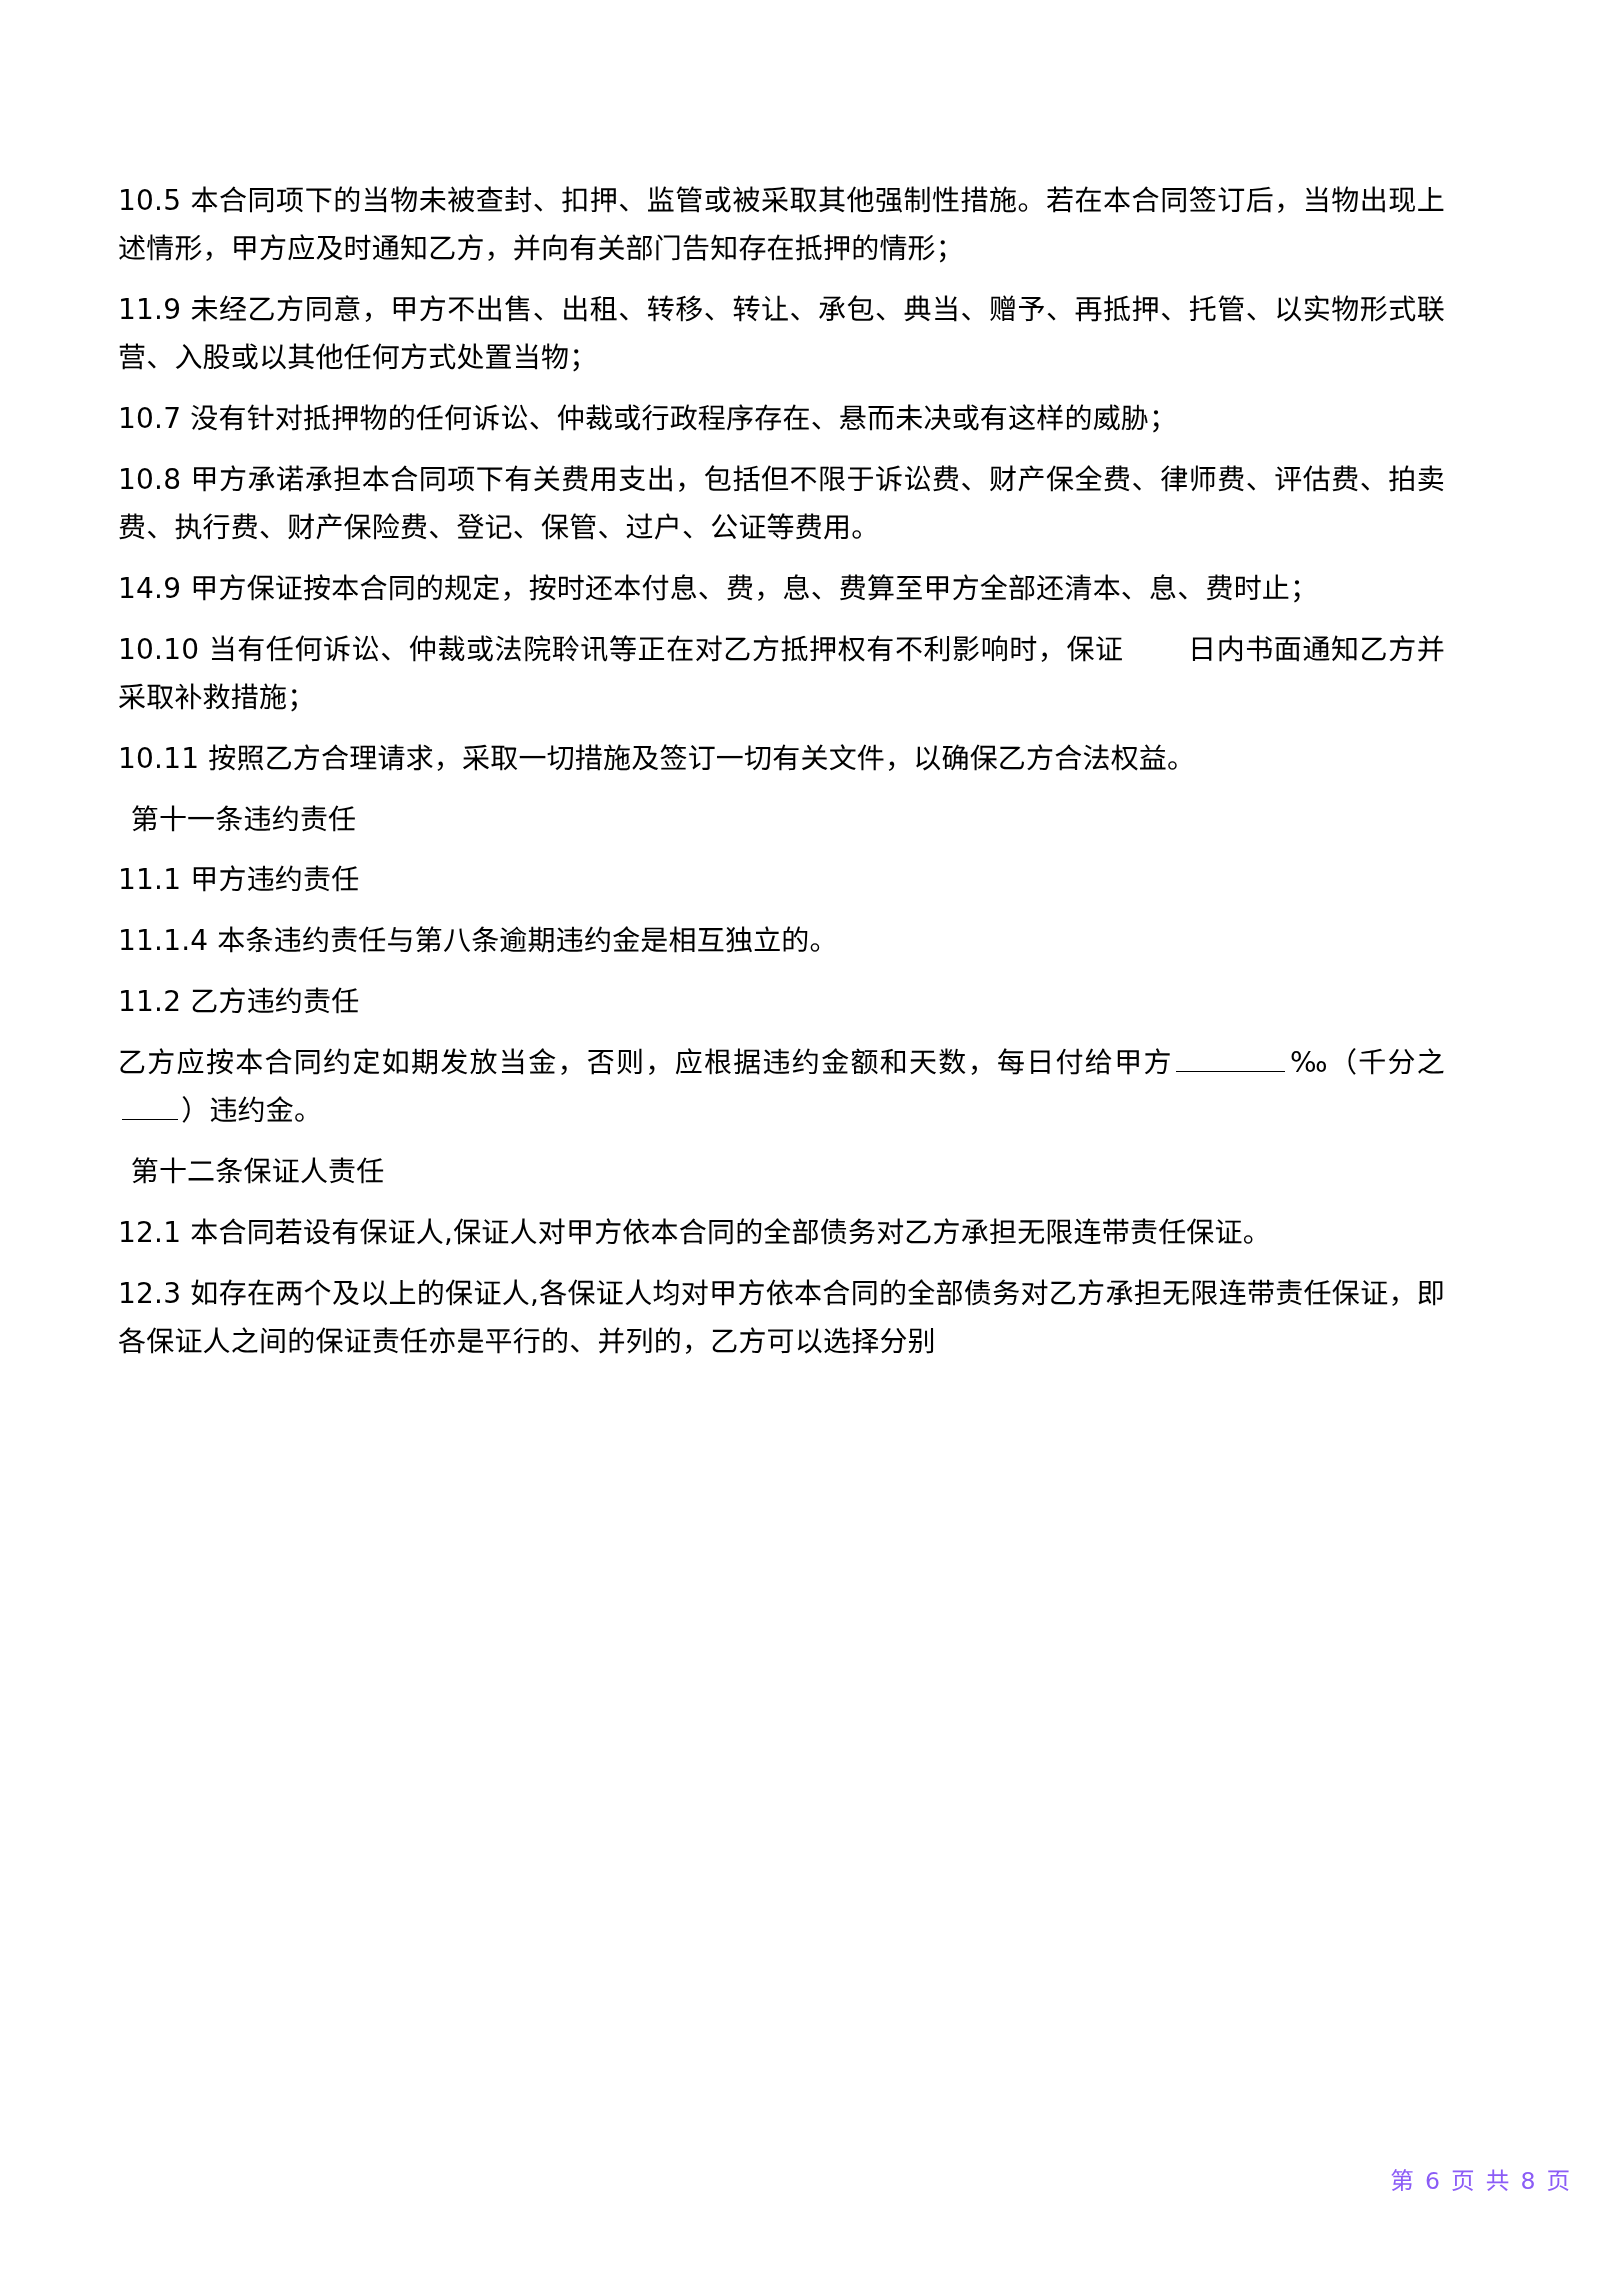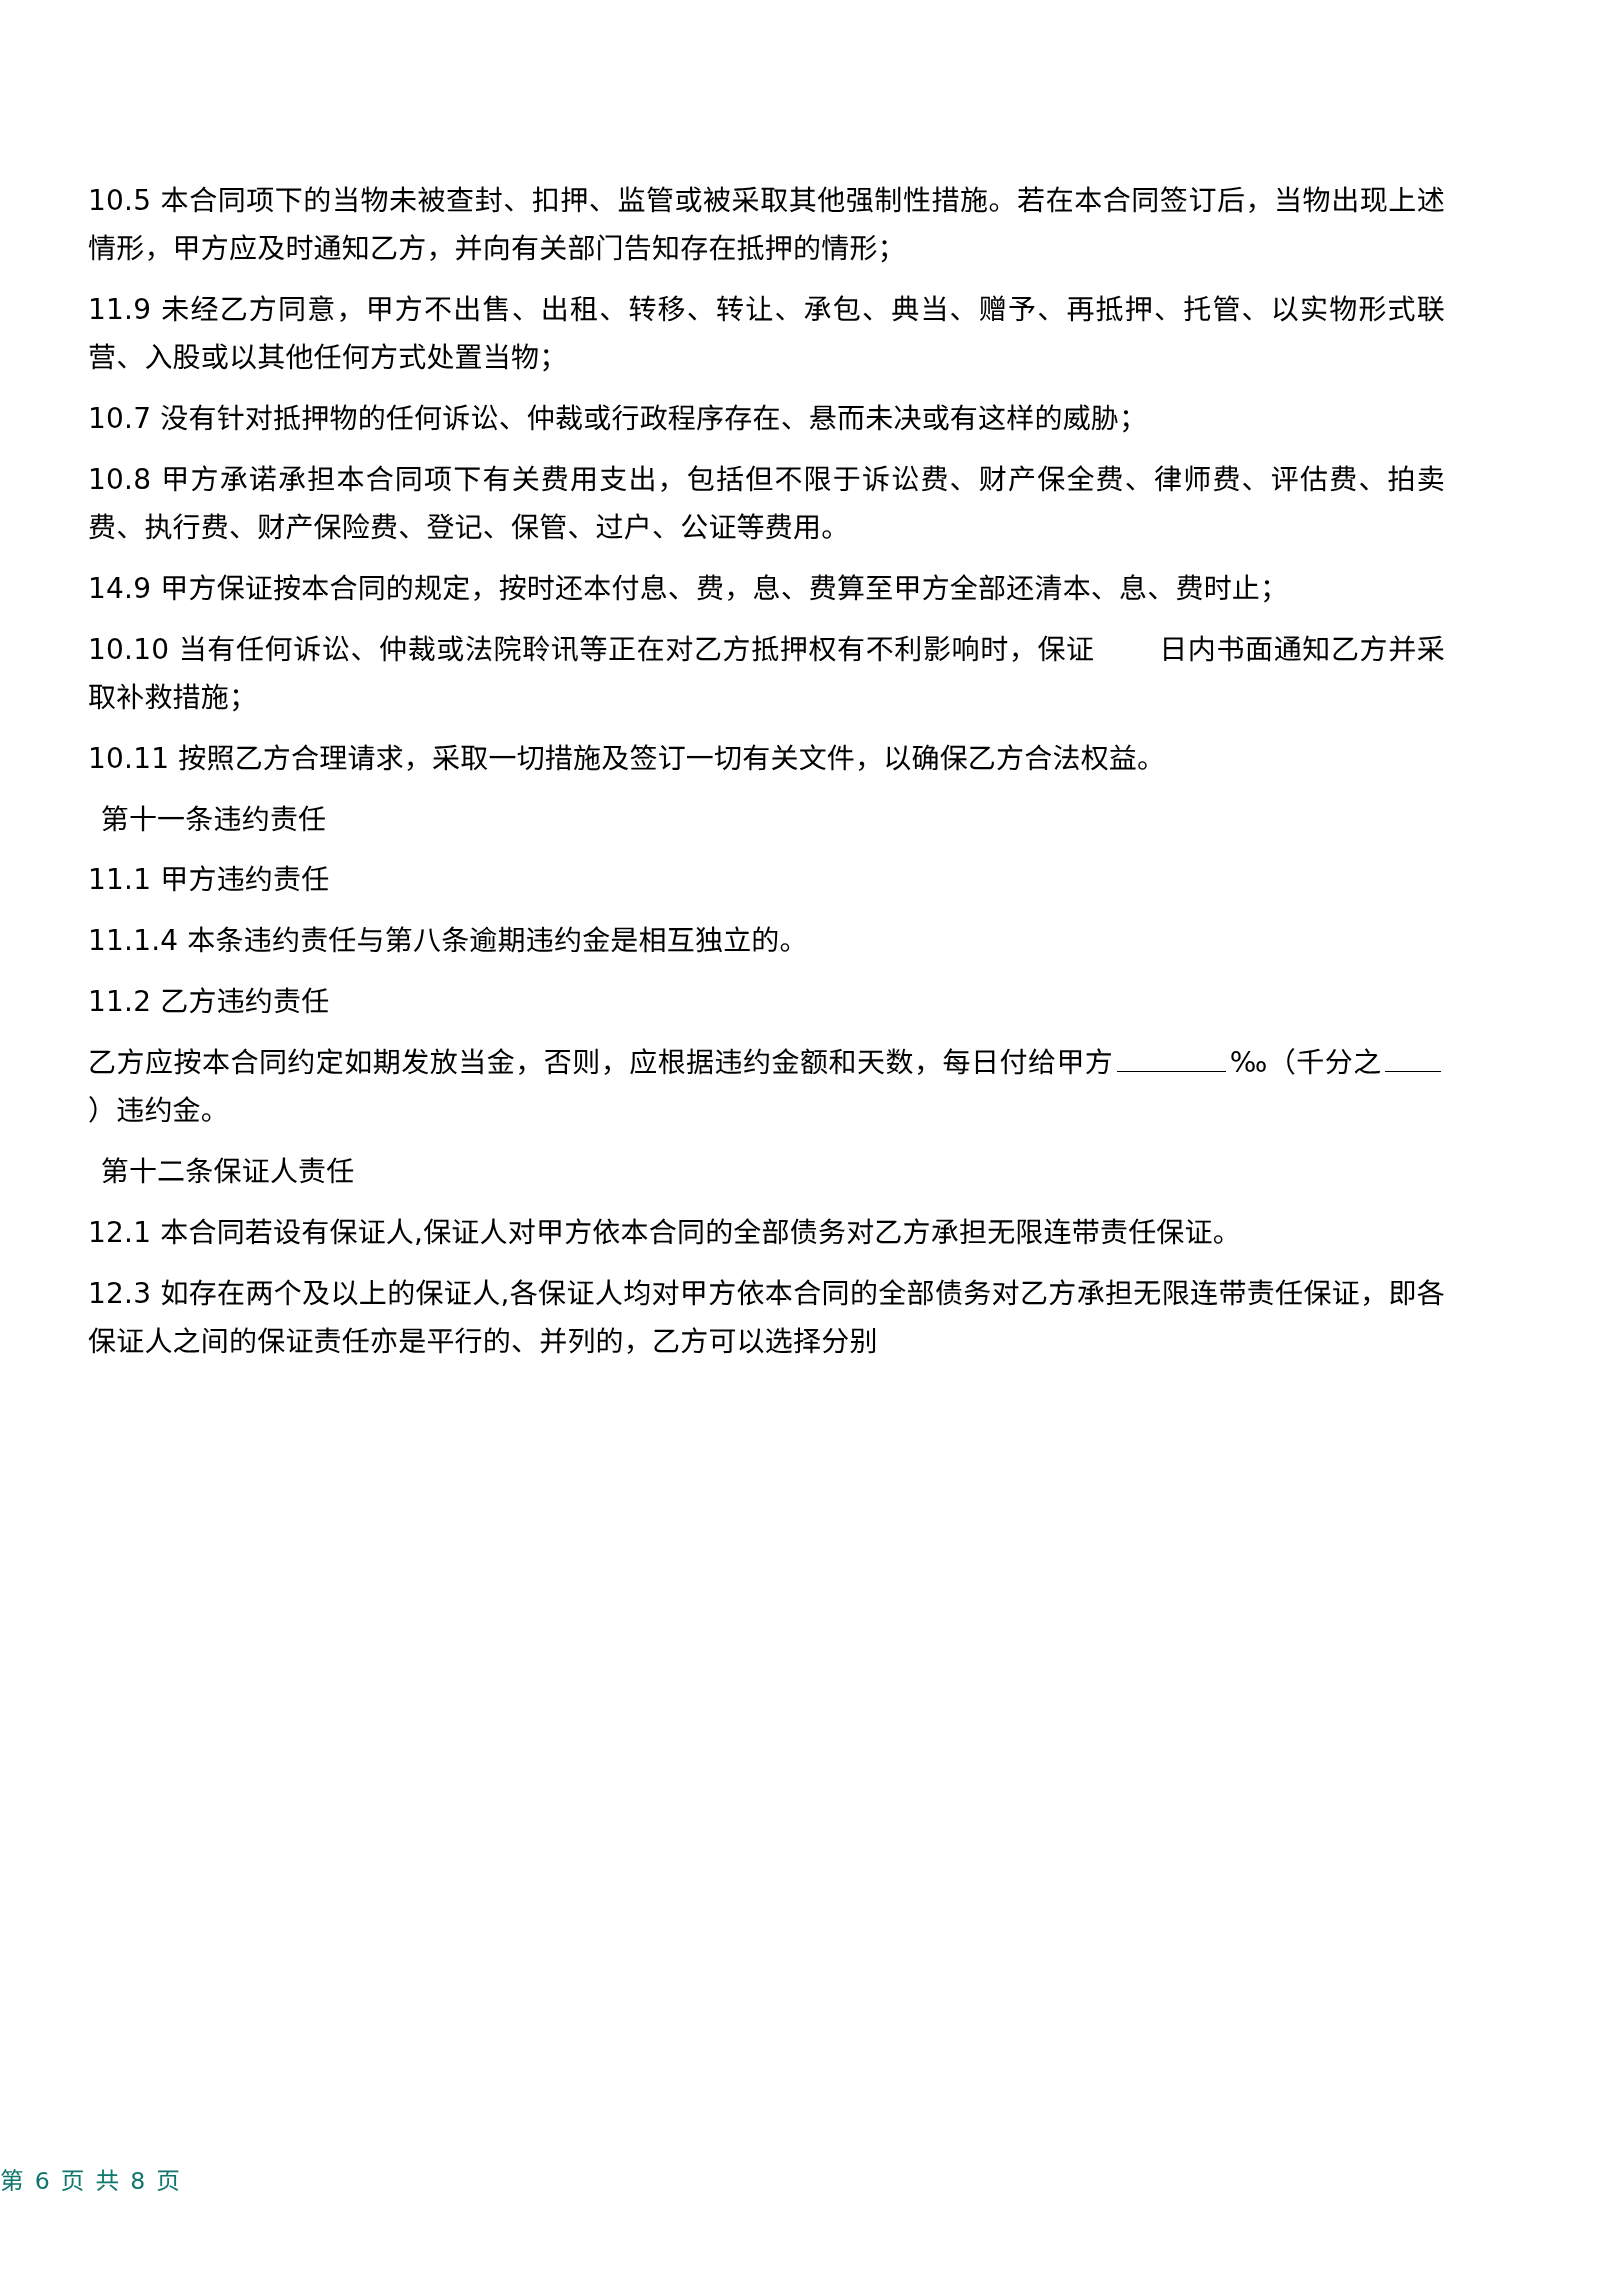"10.5" .page { padding: 177px 127px 0 88px -> 177px 127px 0 118px }
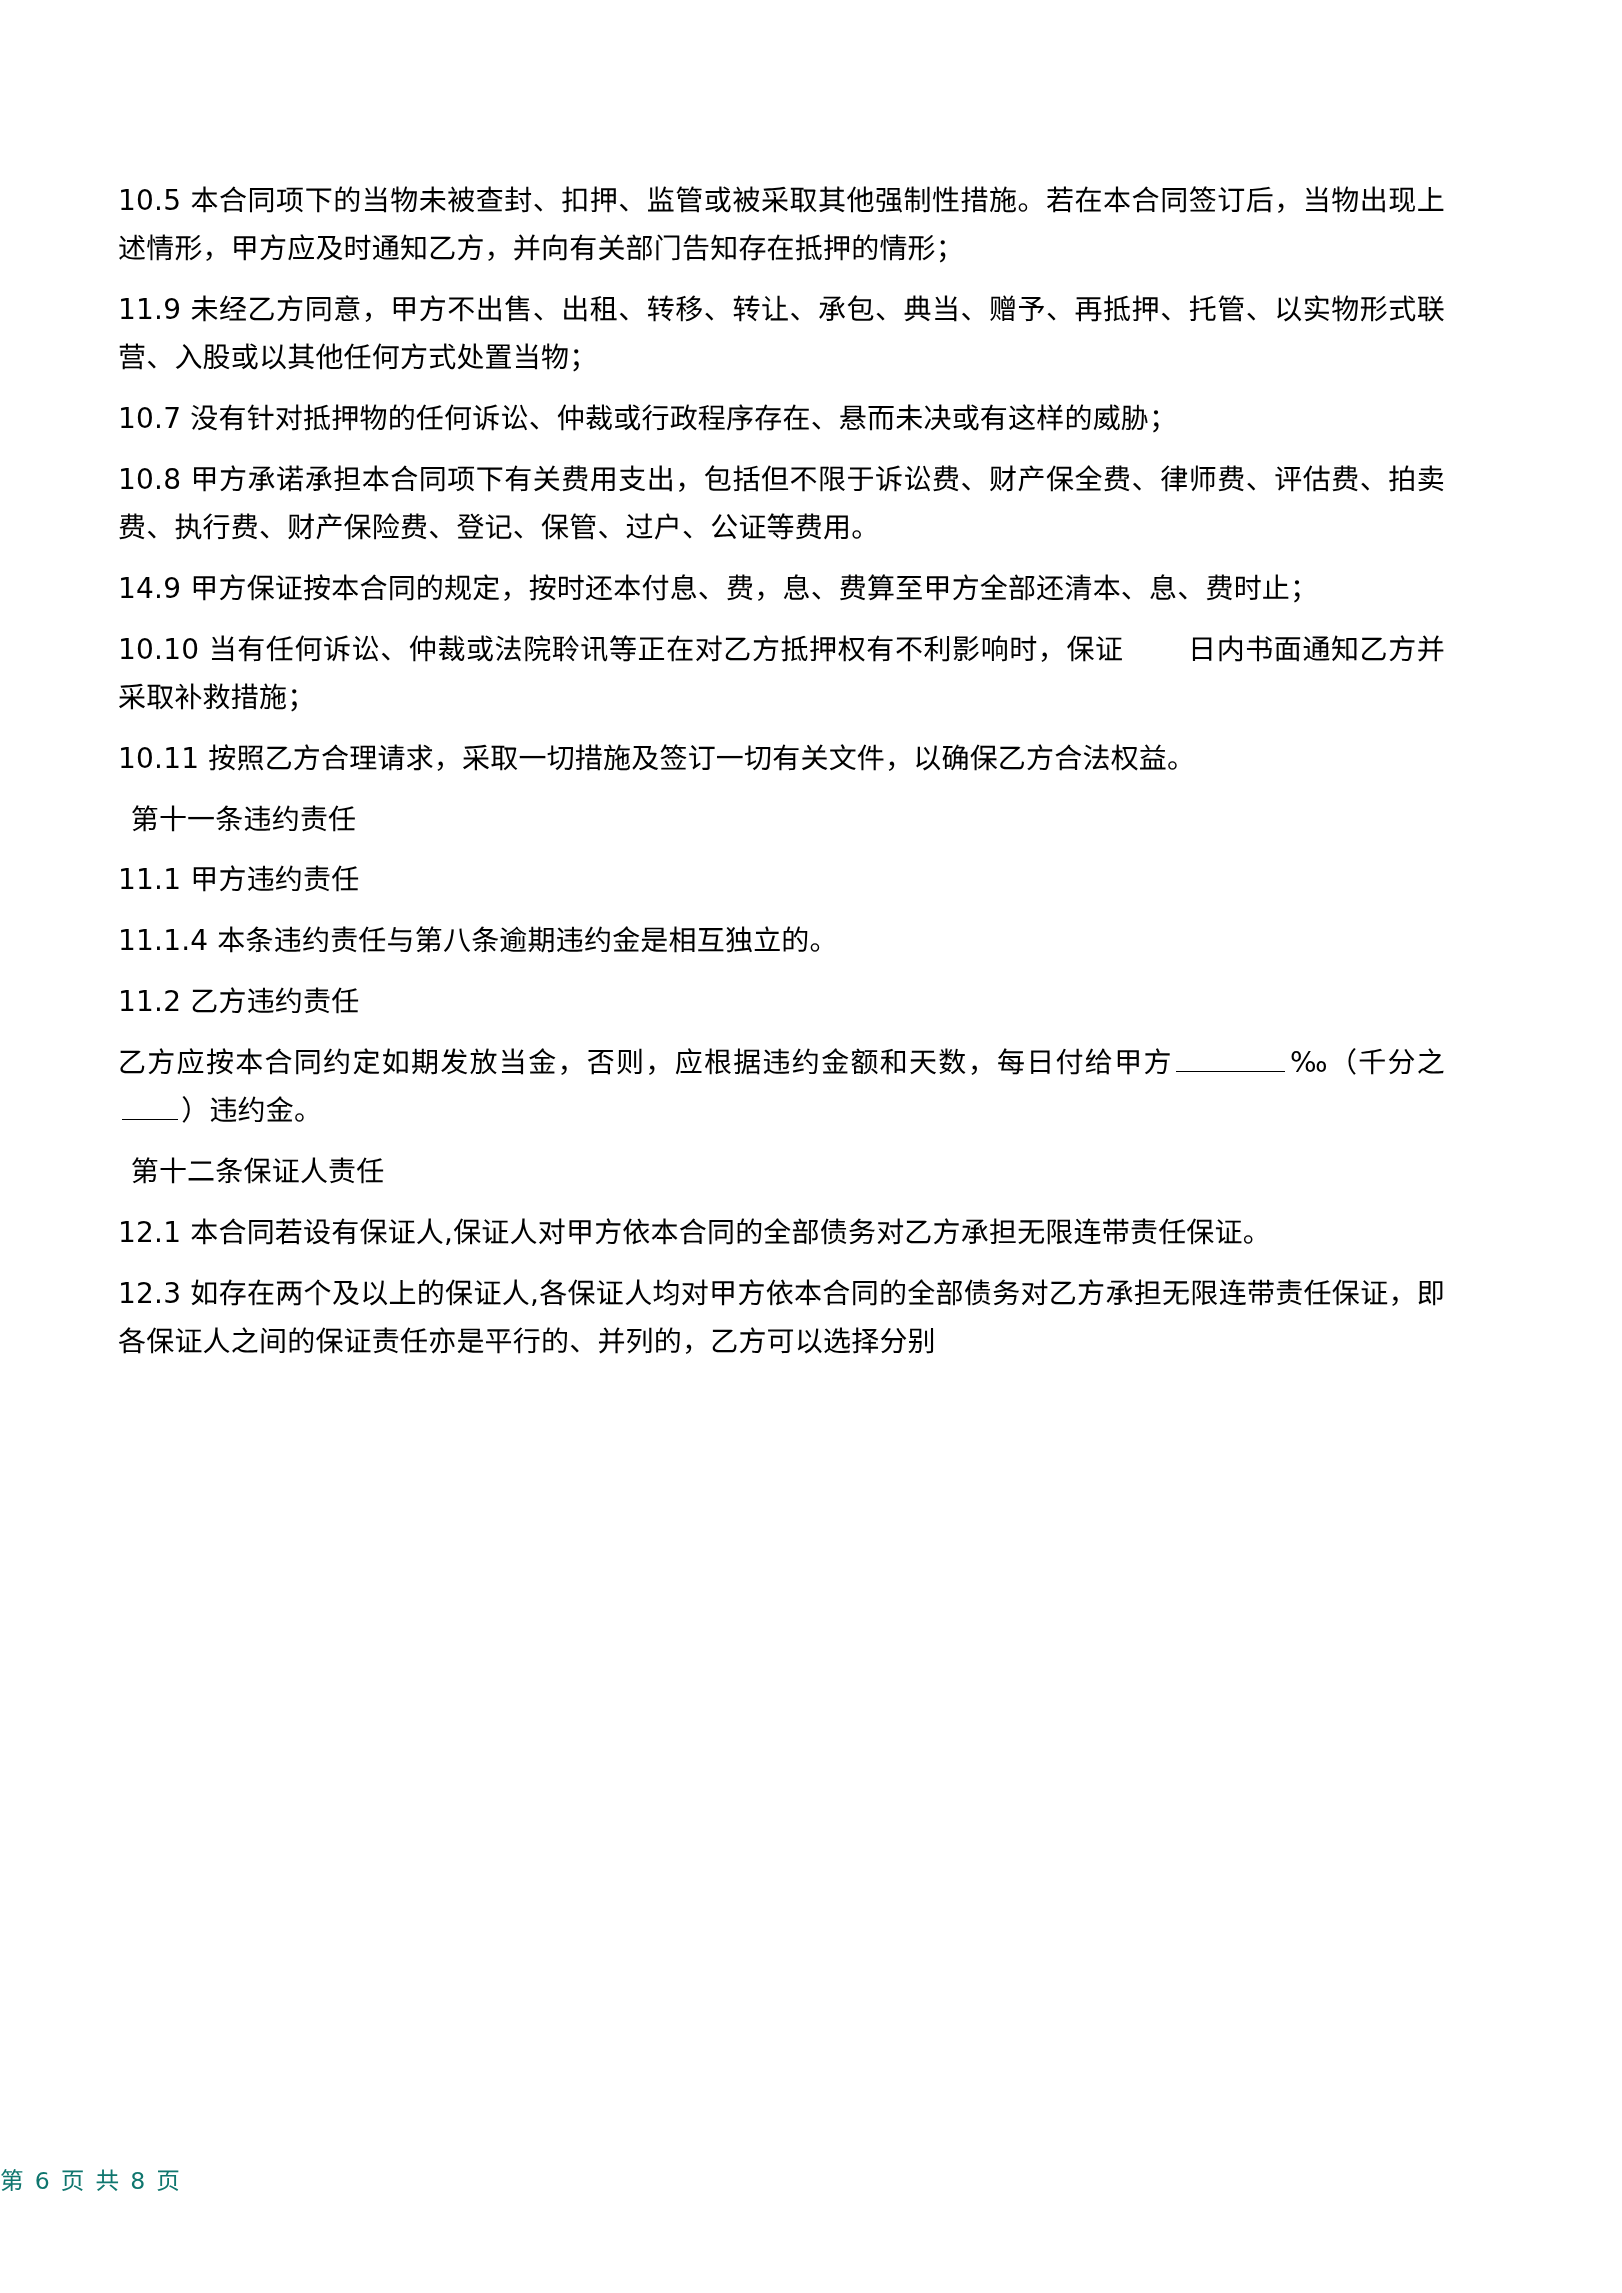"第 6 页 共 8" .footer { color: #0f766e -> #8b5cf6; text-align: left -> right }
